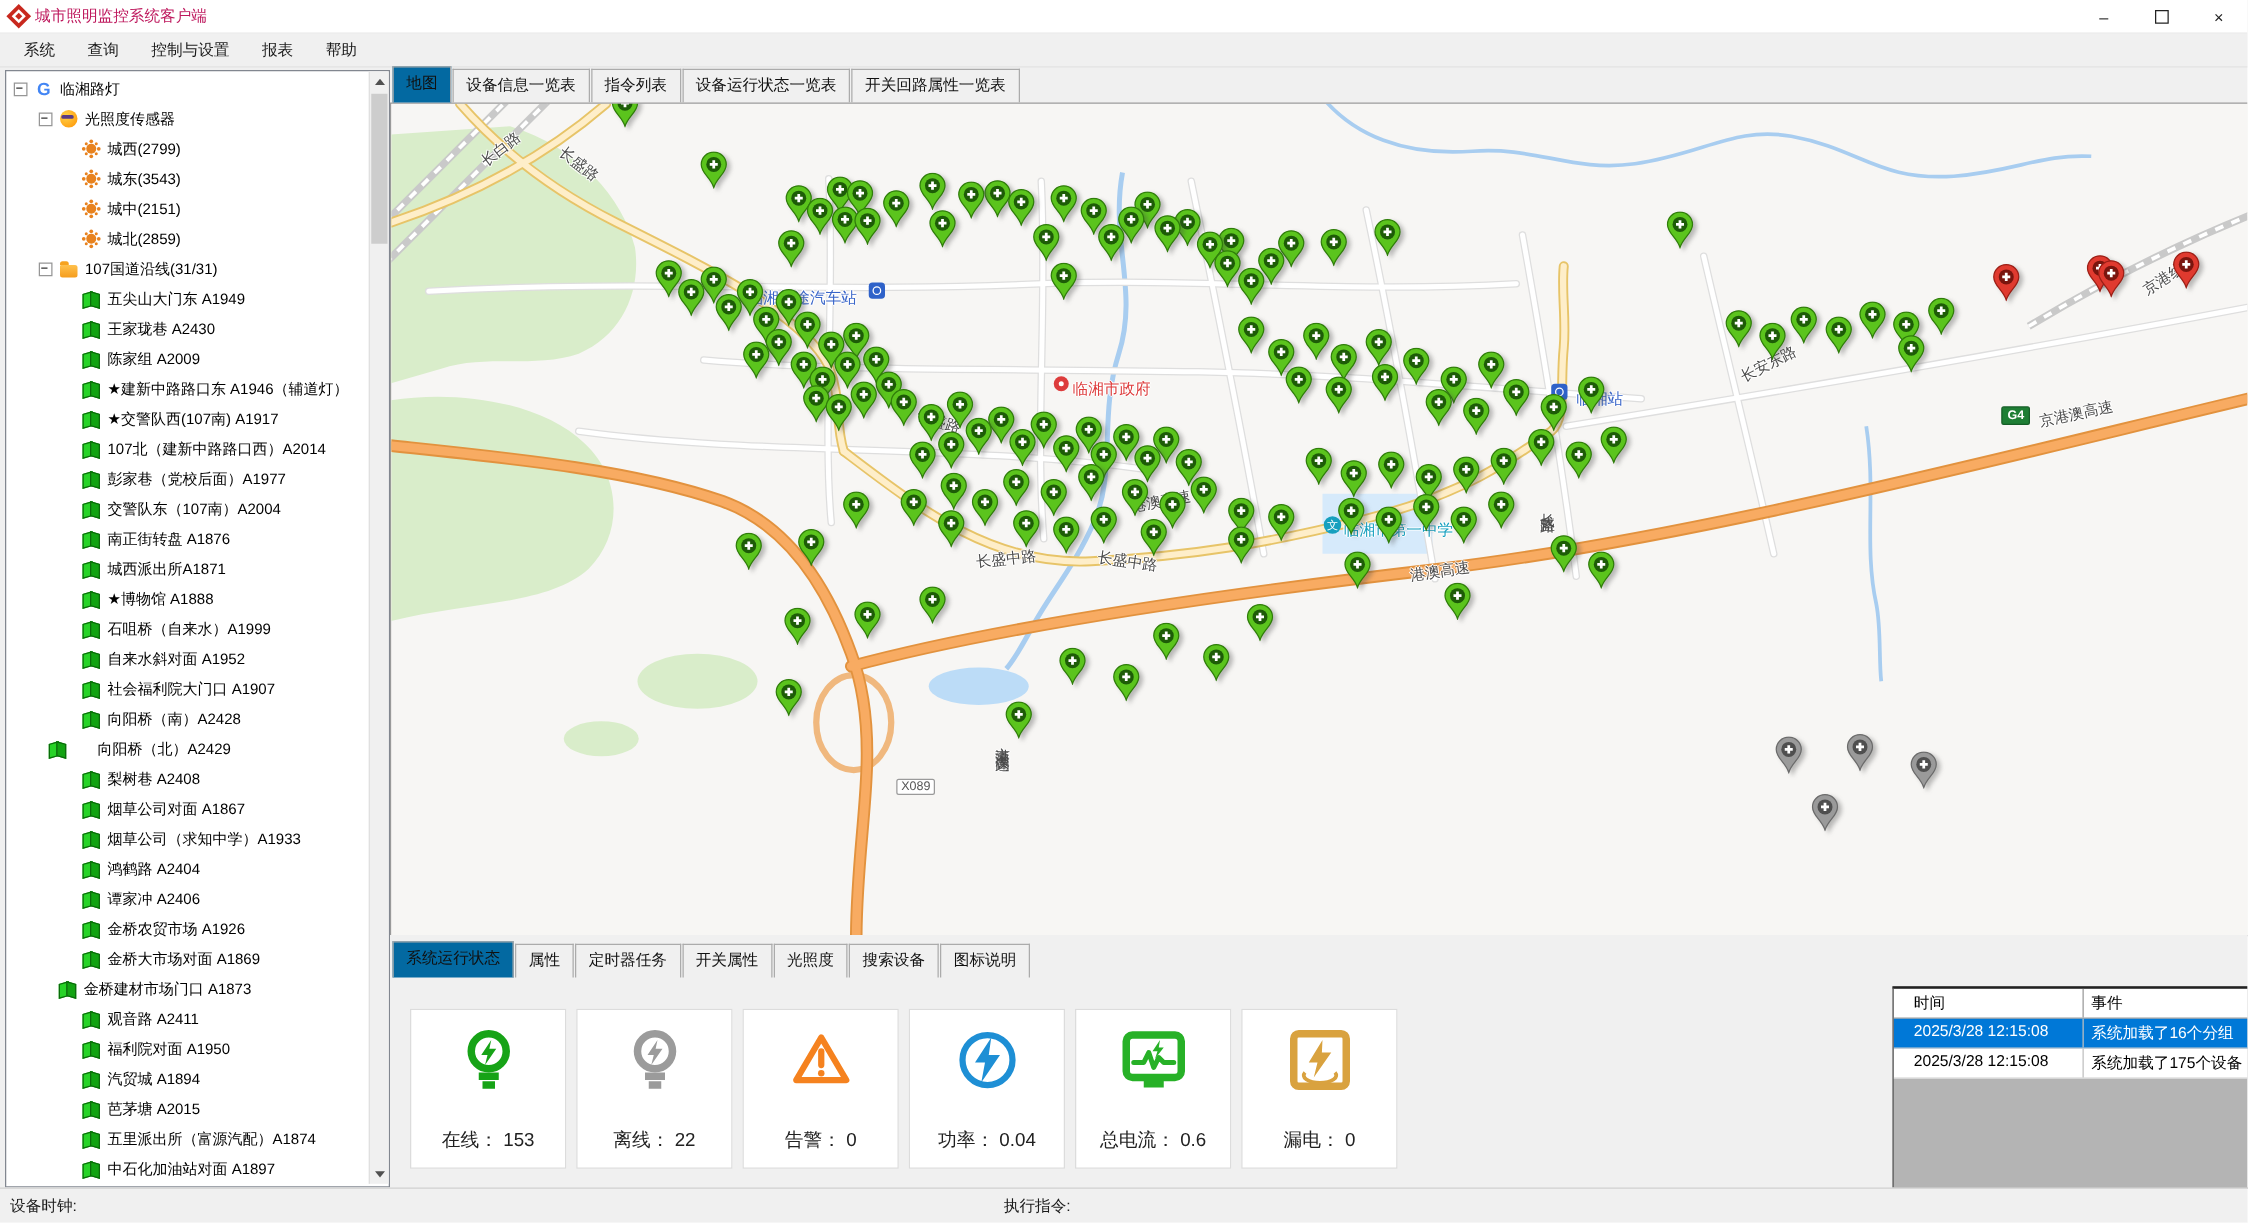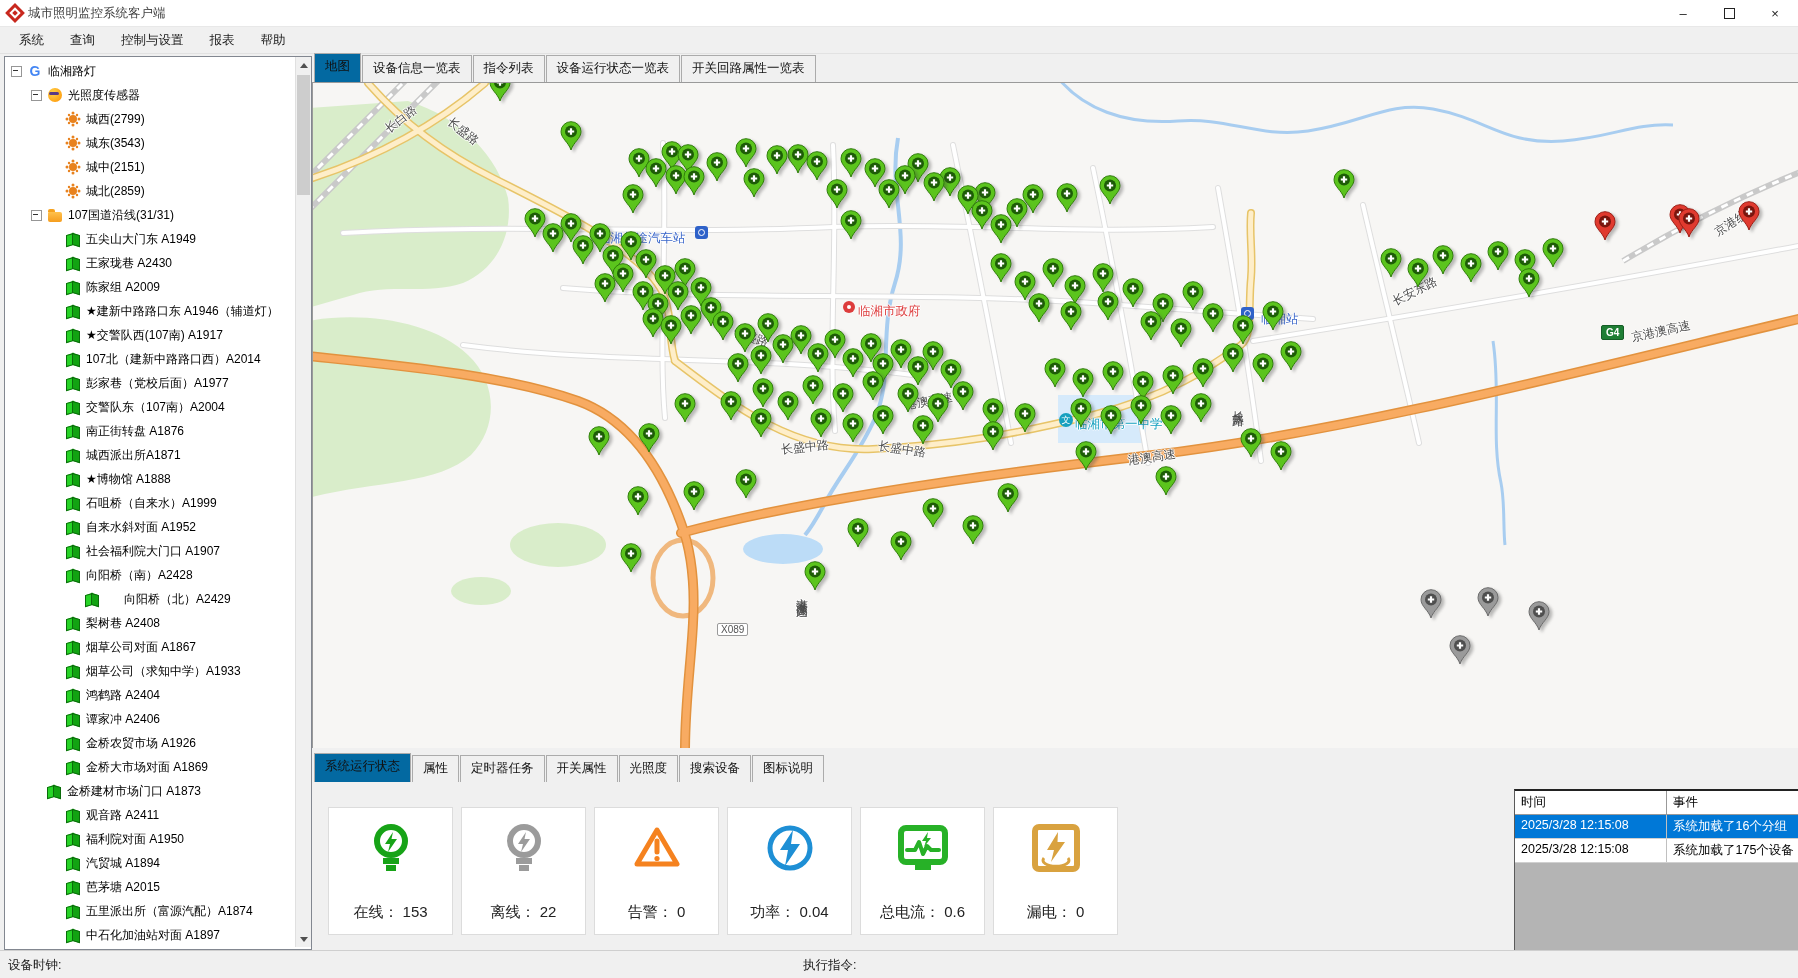"城市照明监控系统客户端" .title-text { color: #404040 -> #be185d }
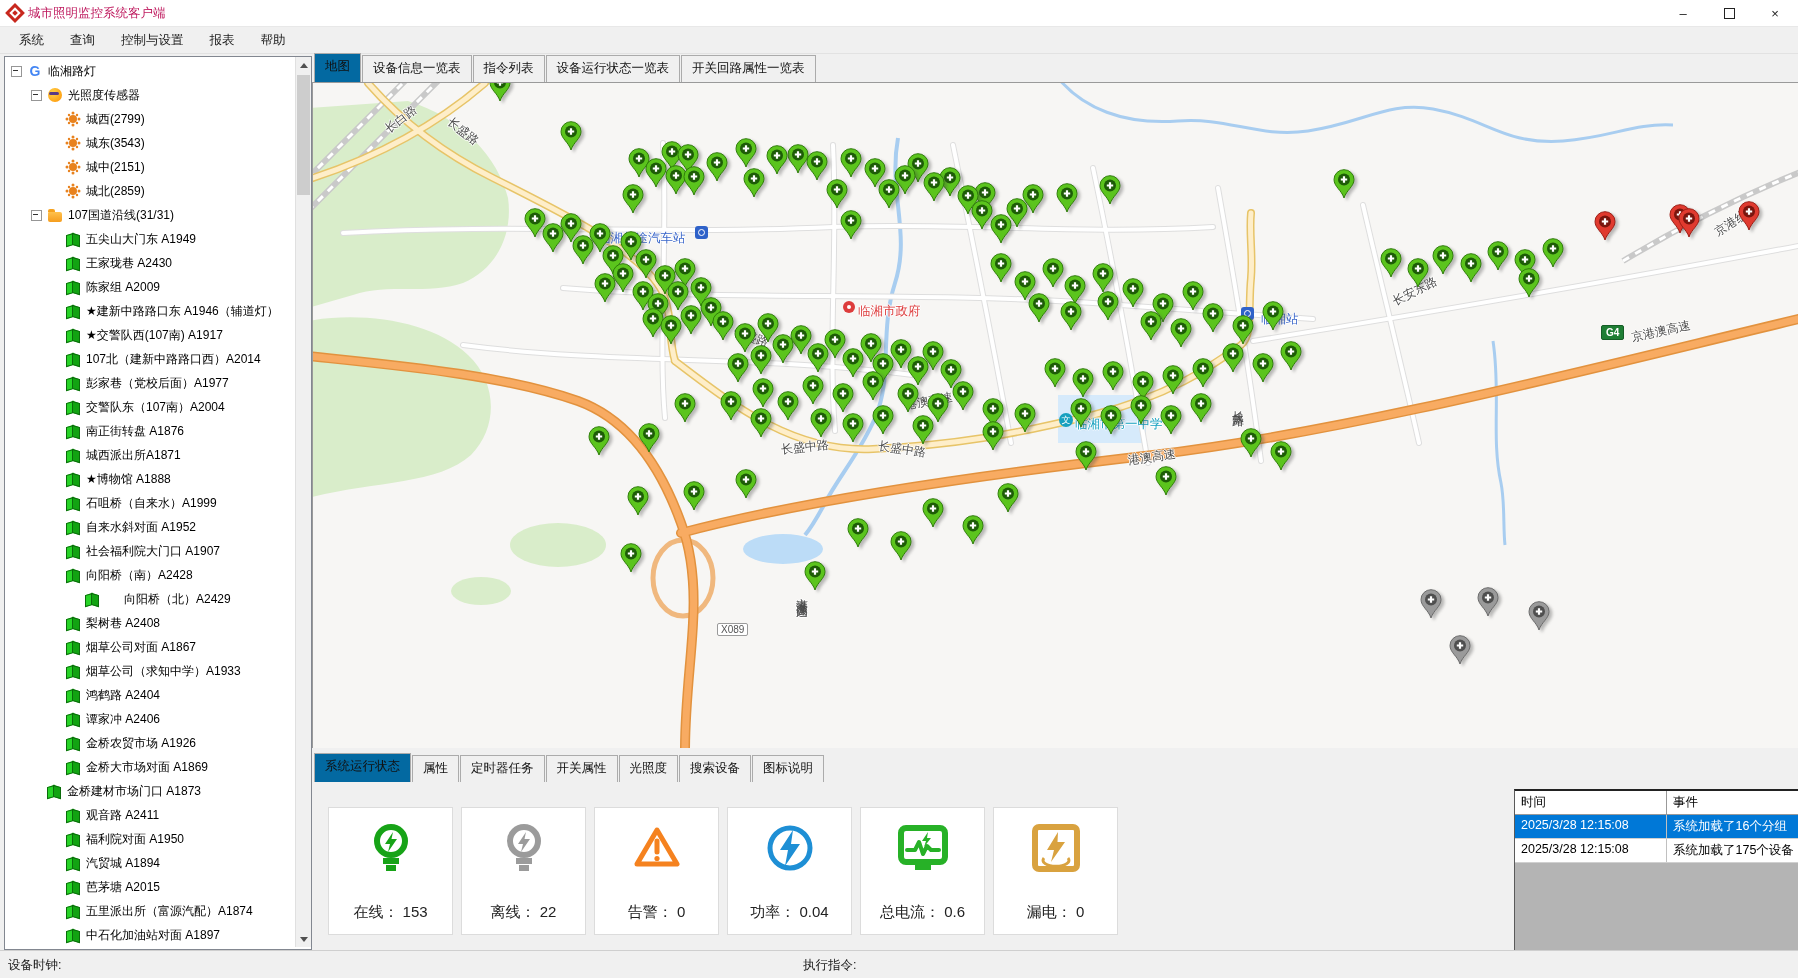"向阳桥（北）A2429" div.trow { padding-left: 46px -> none }
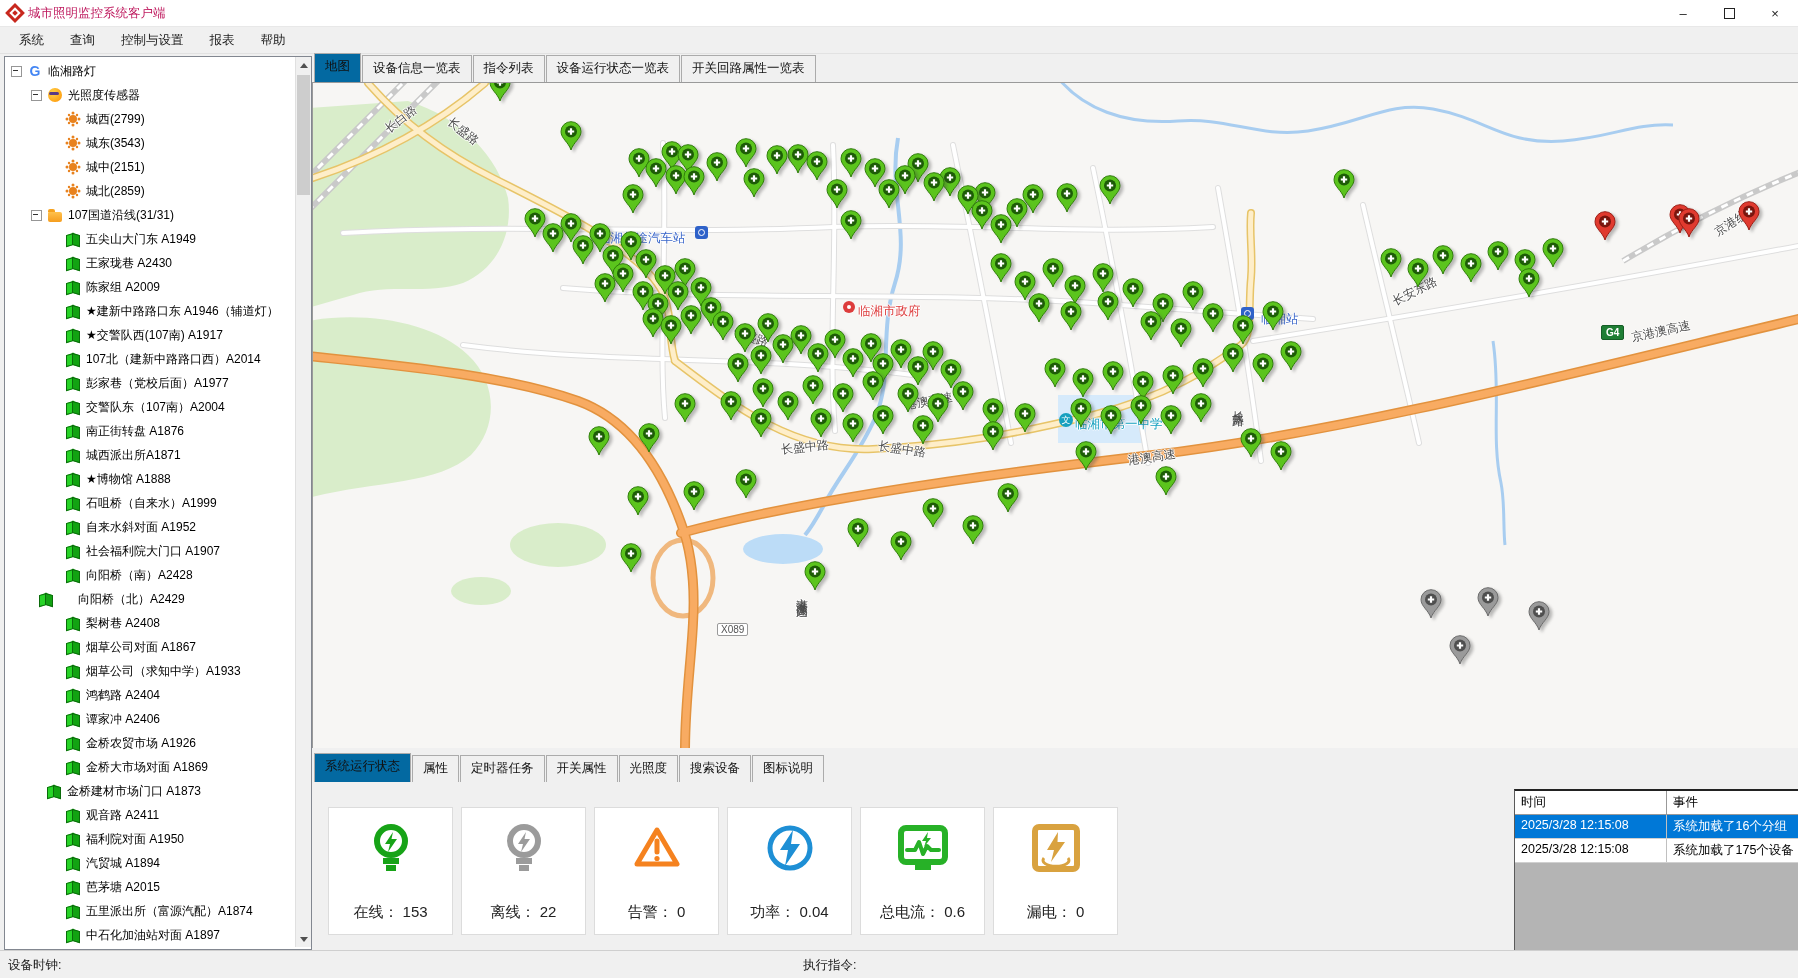"时间" .erow .c1 { padding: 3px 4px 3px 6px -> 3px 4px 3px 16px }
